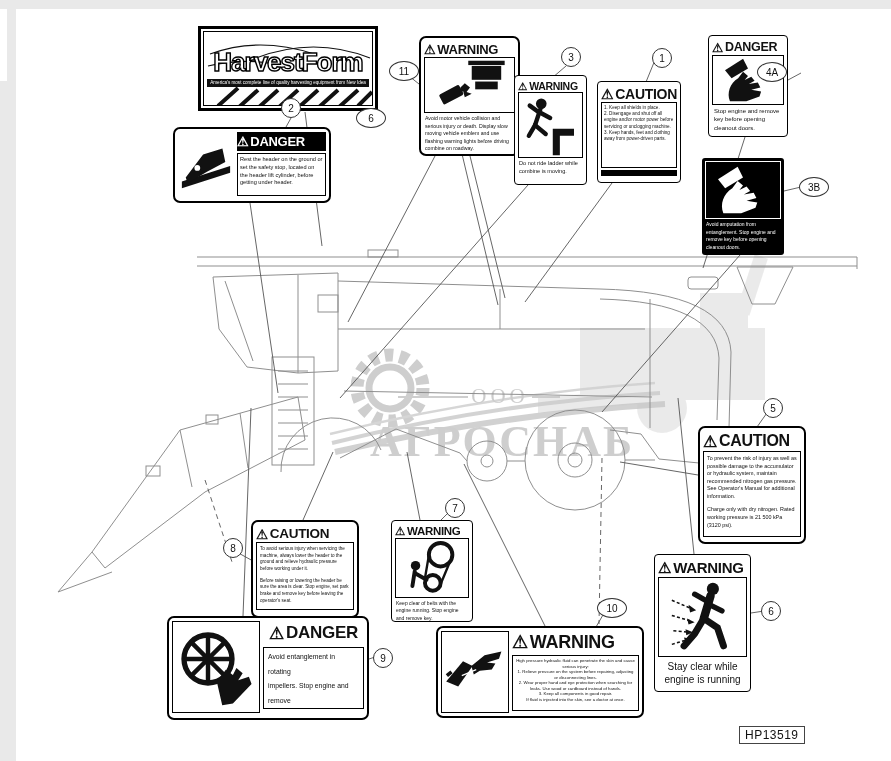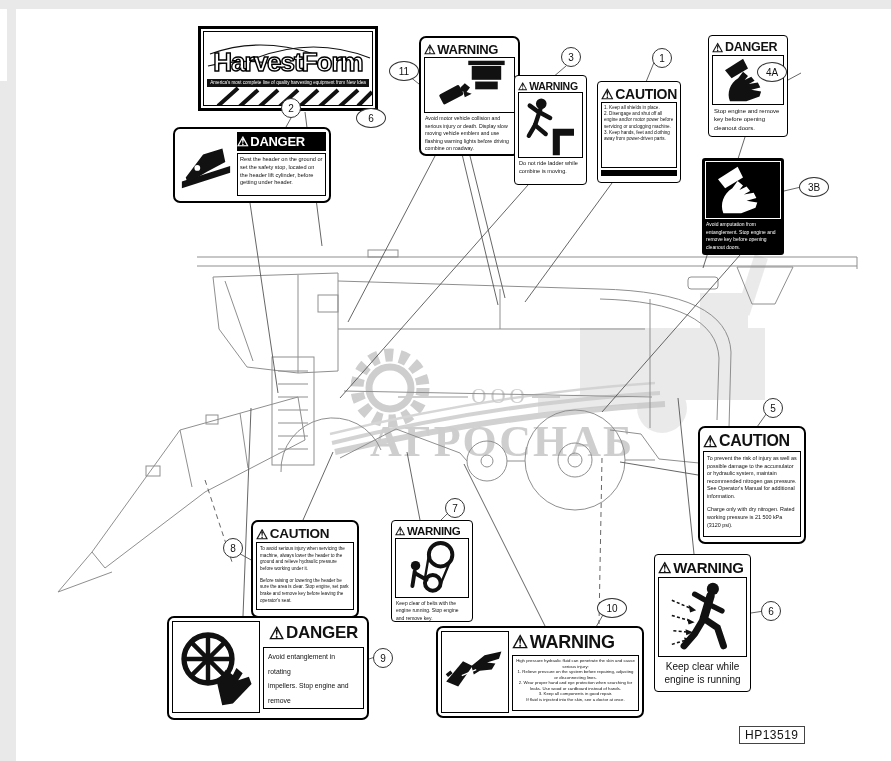"Keep clear while engine is" div.tiny { text: Keep -> Stay }
